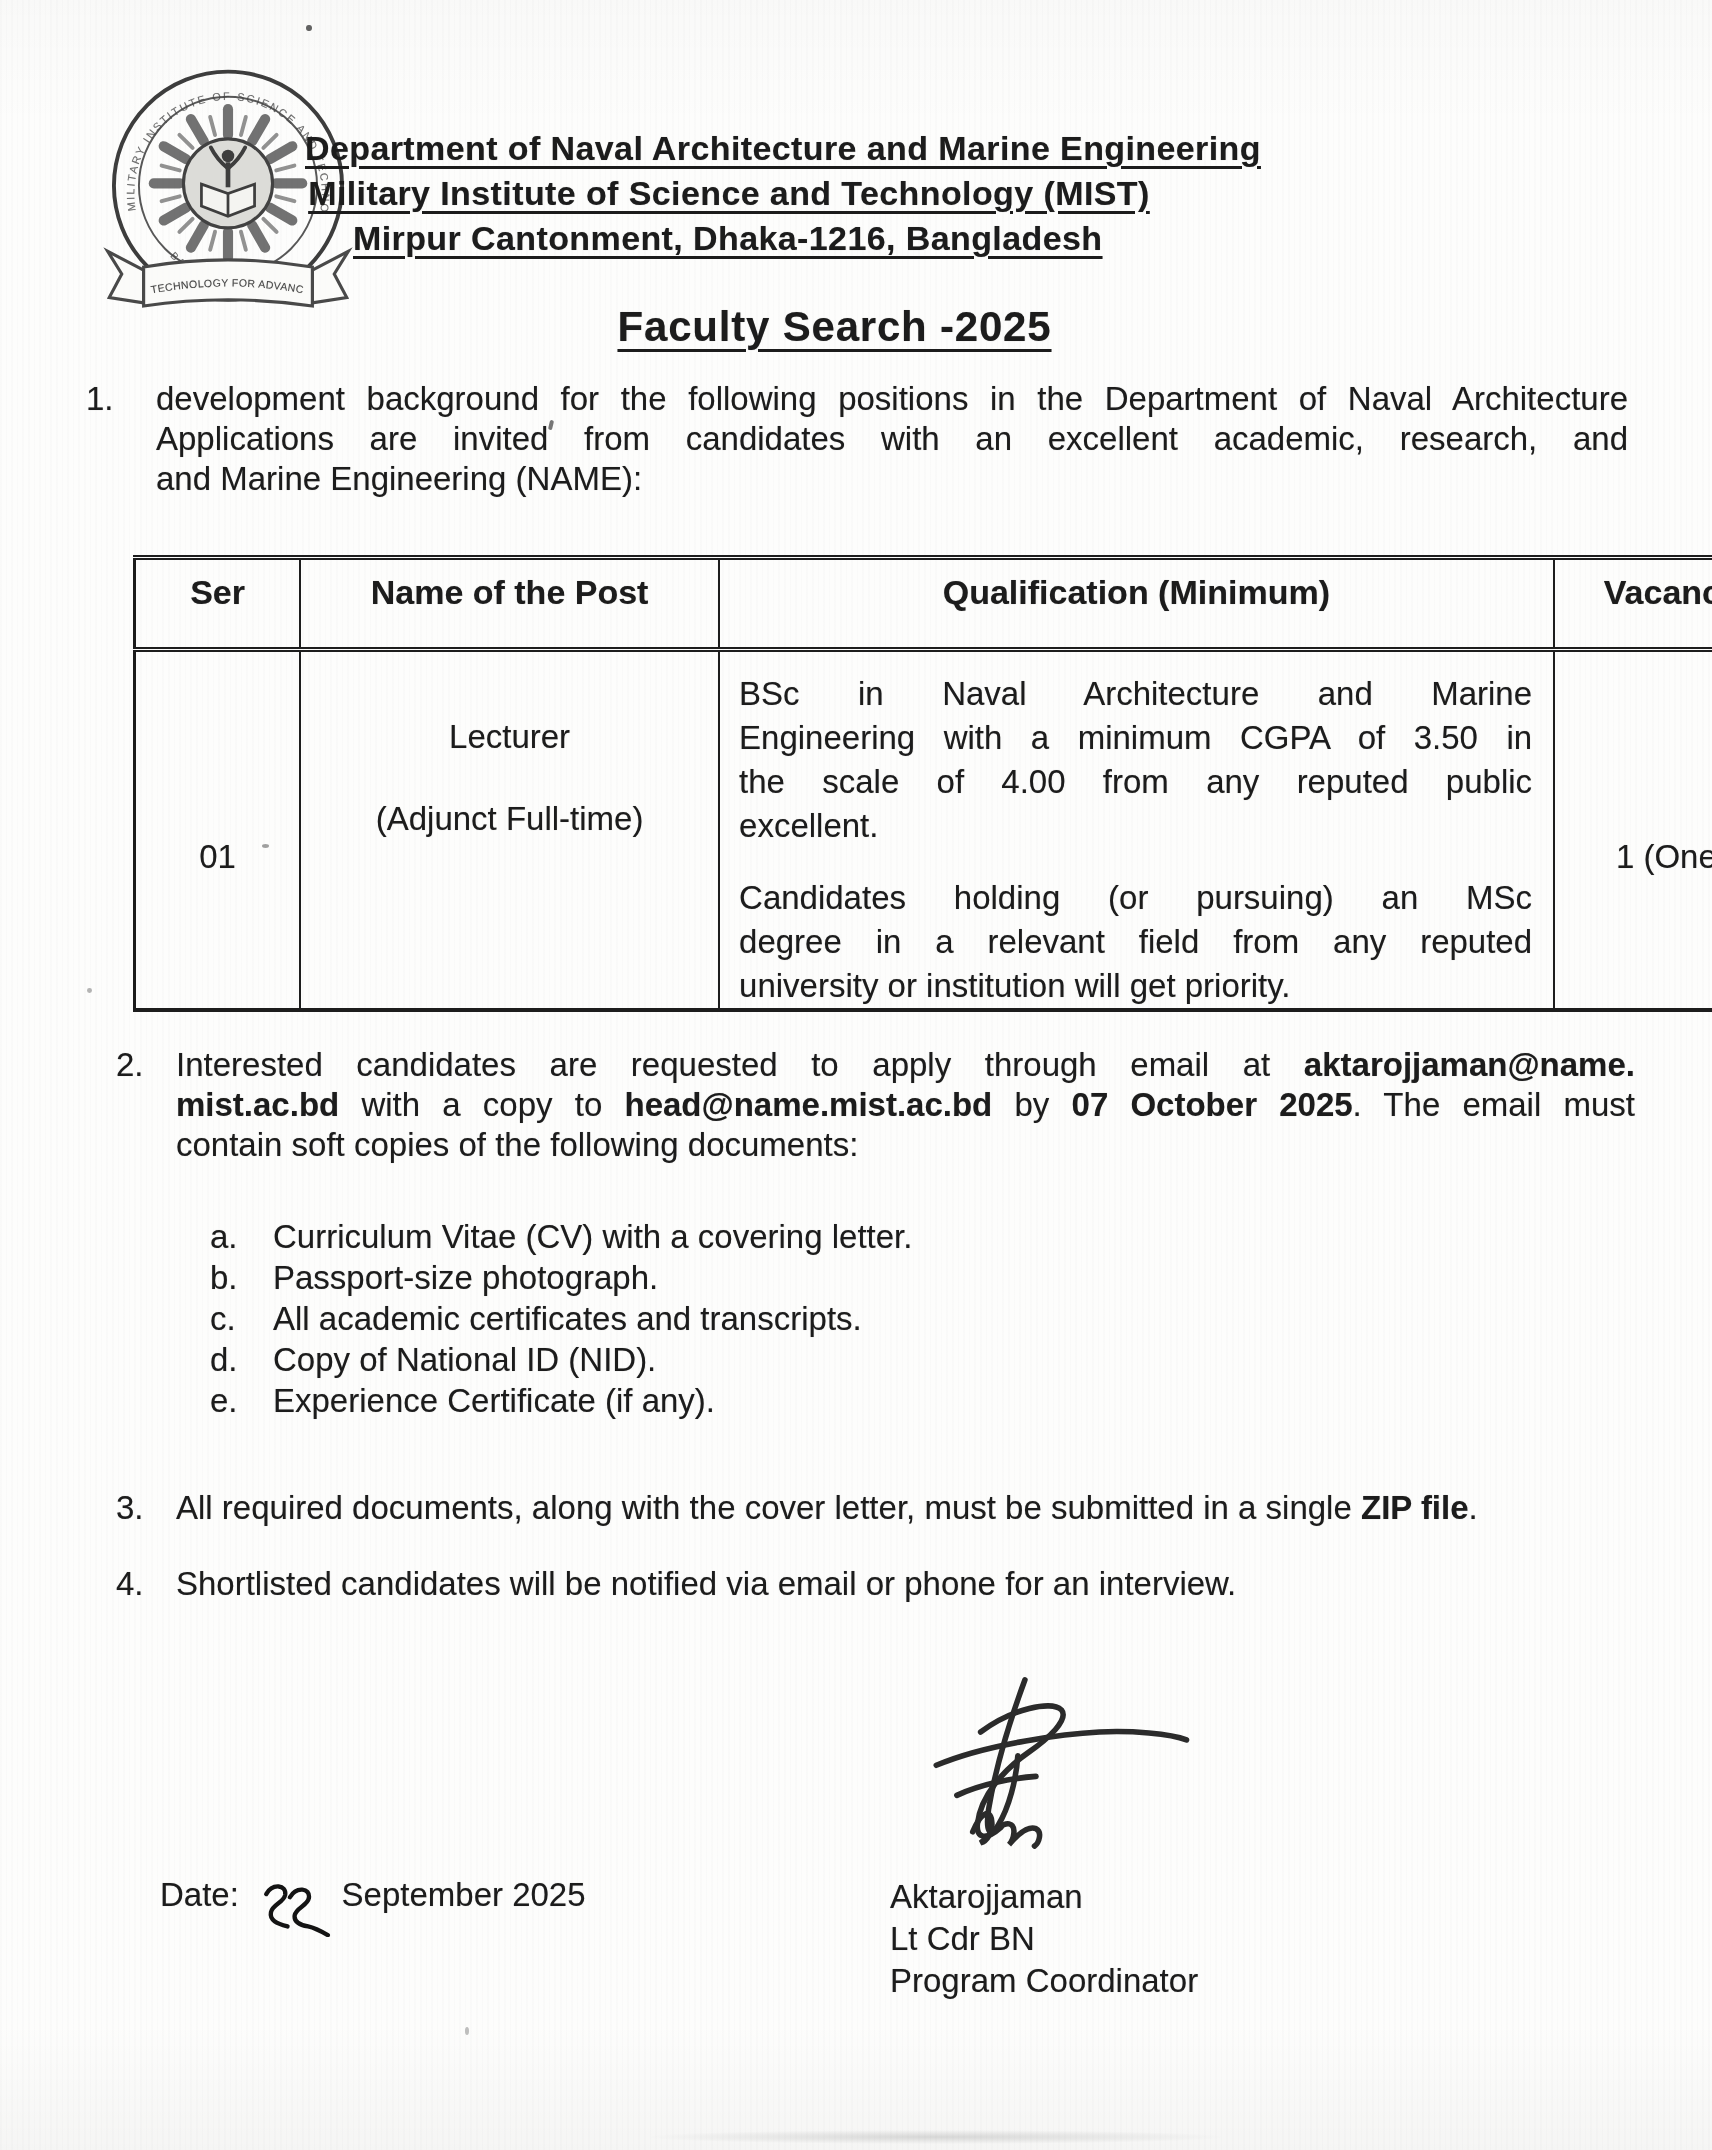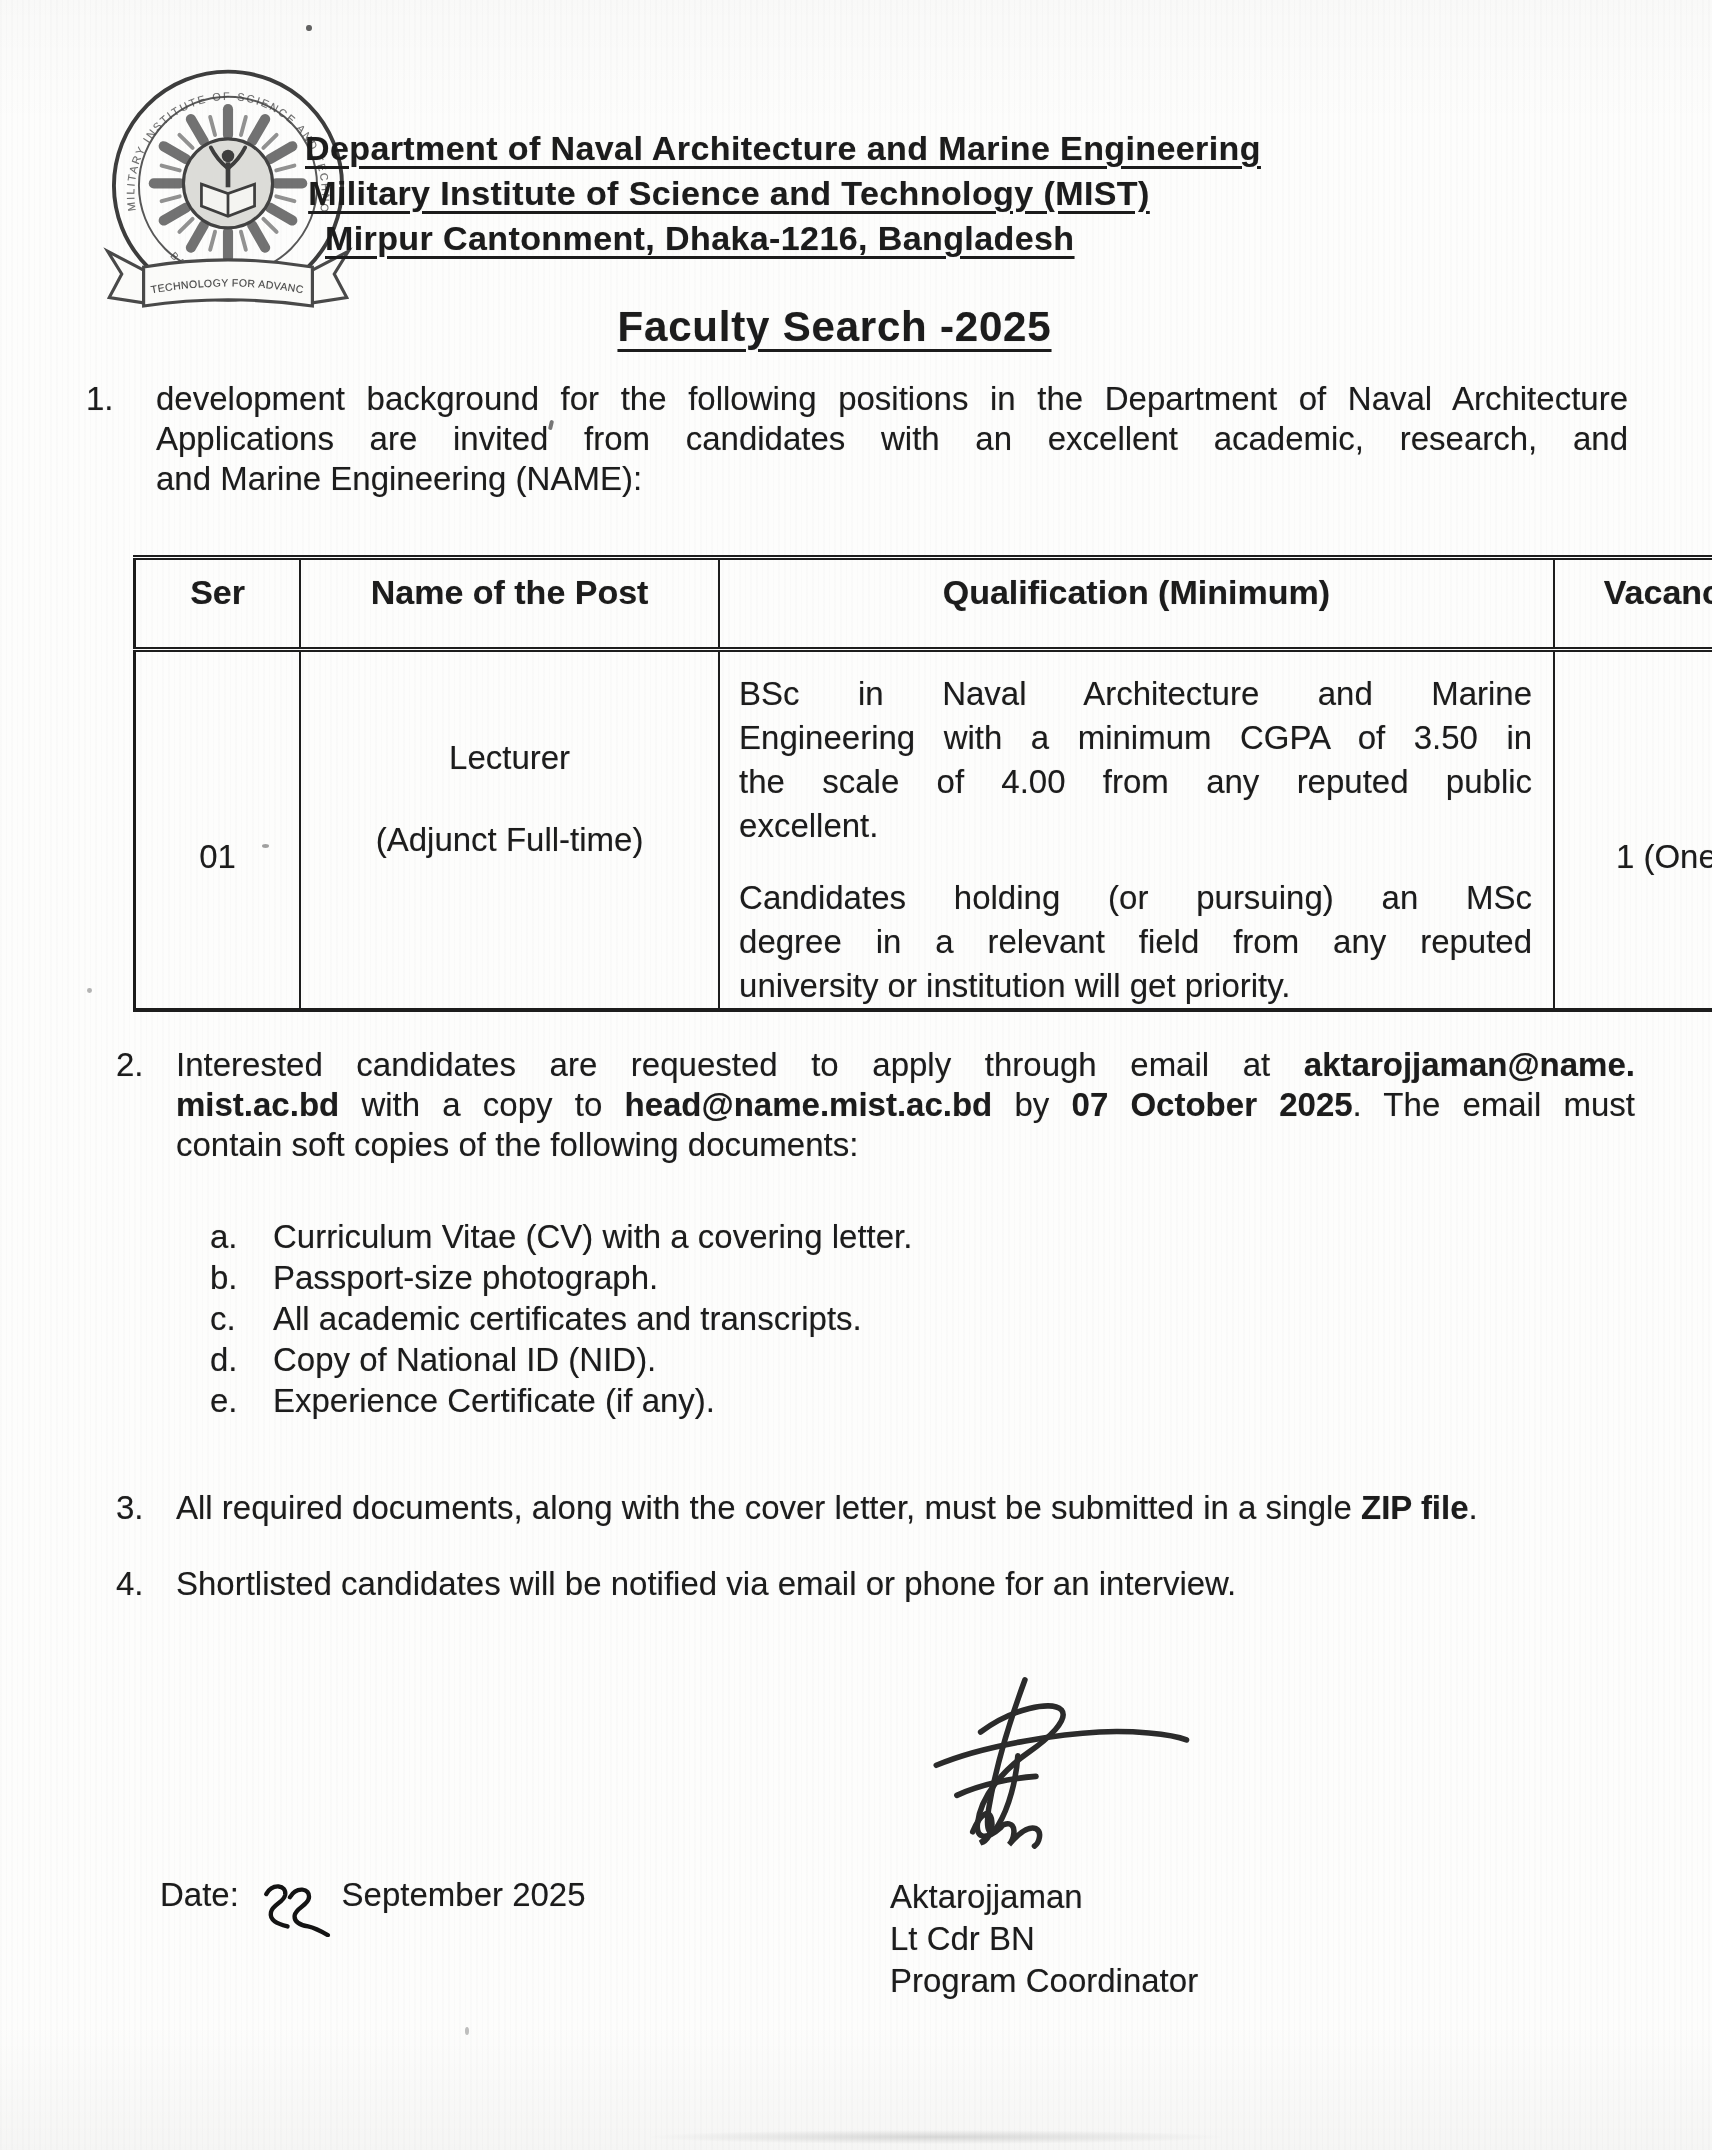"Mirpur Cantonment, Dhaka-1216," .l3 { margin-left: 20px -> 48px }
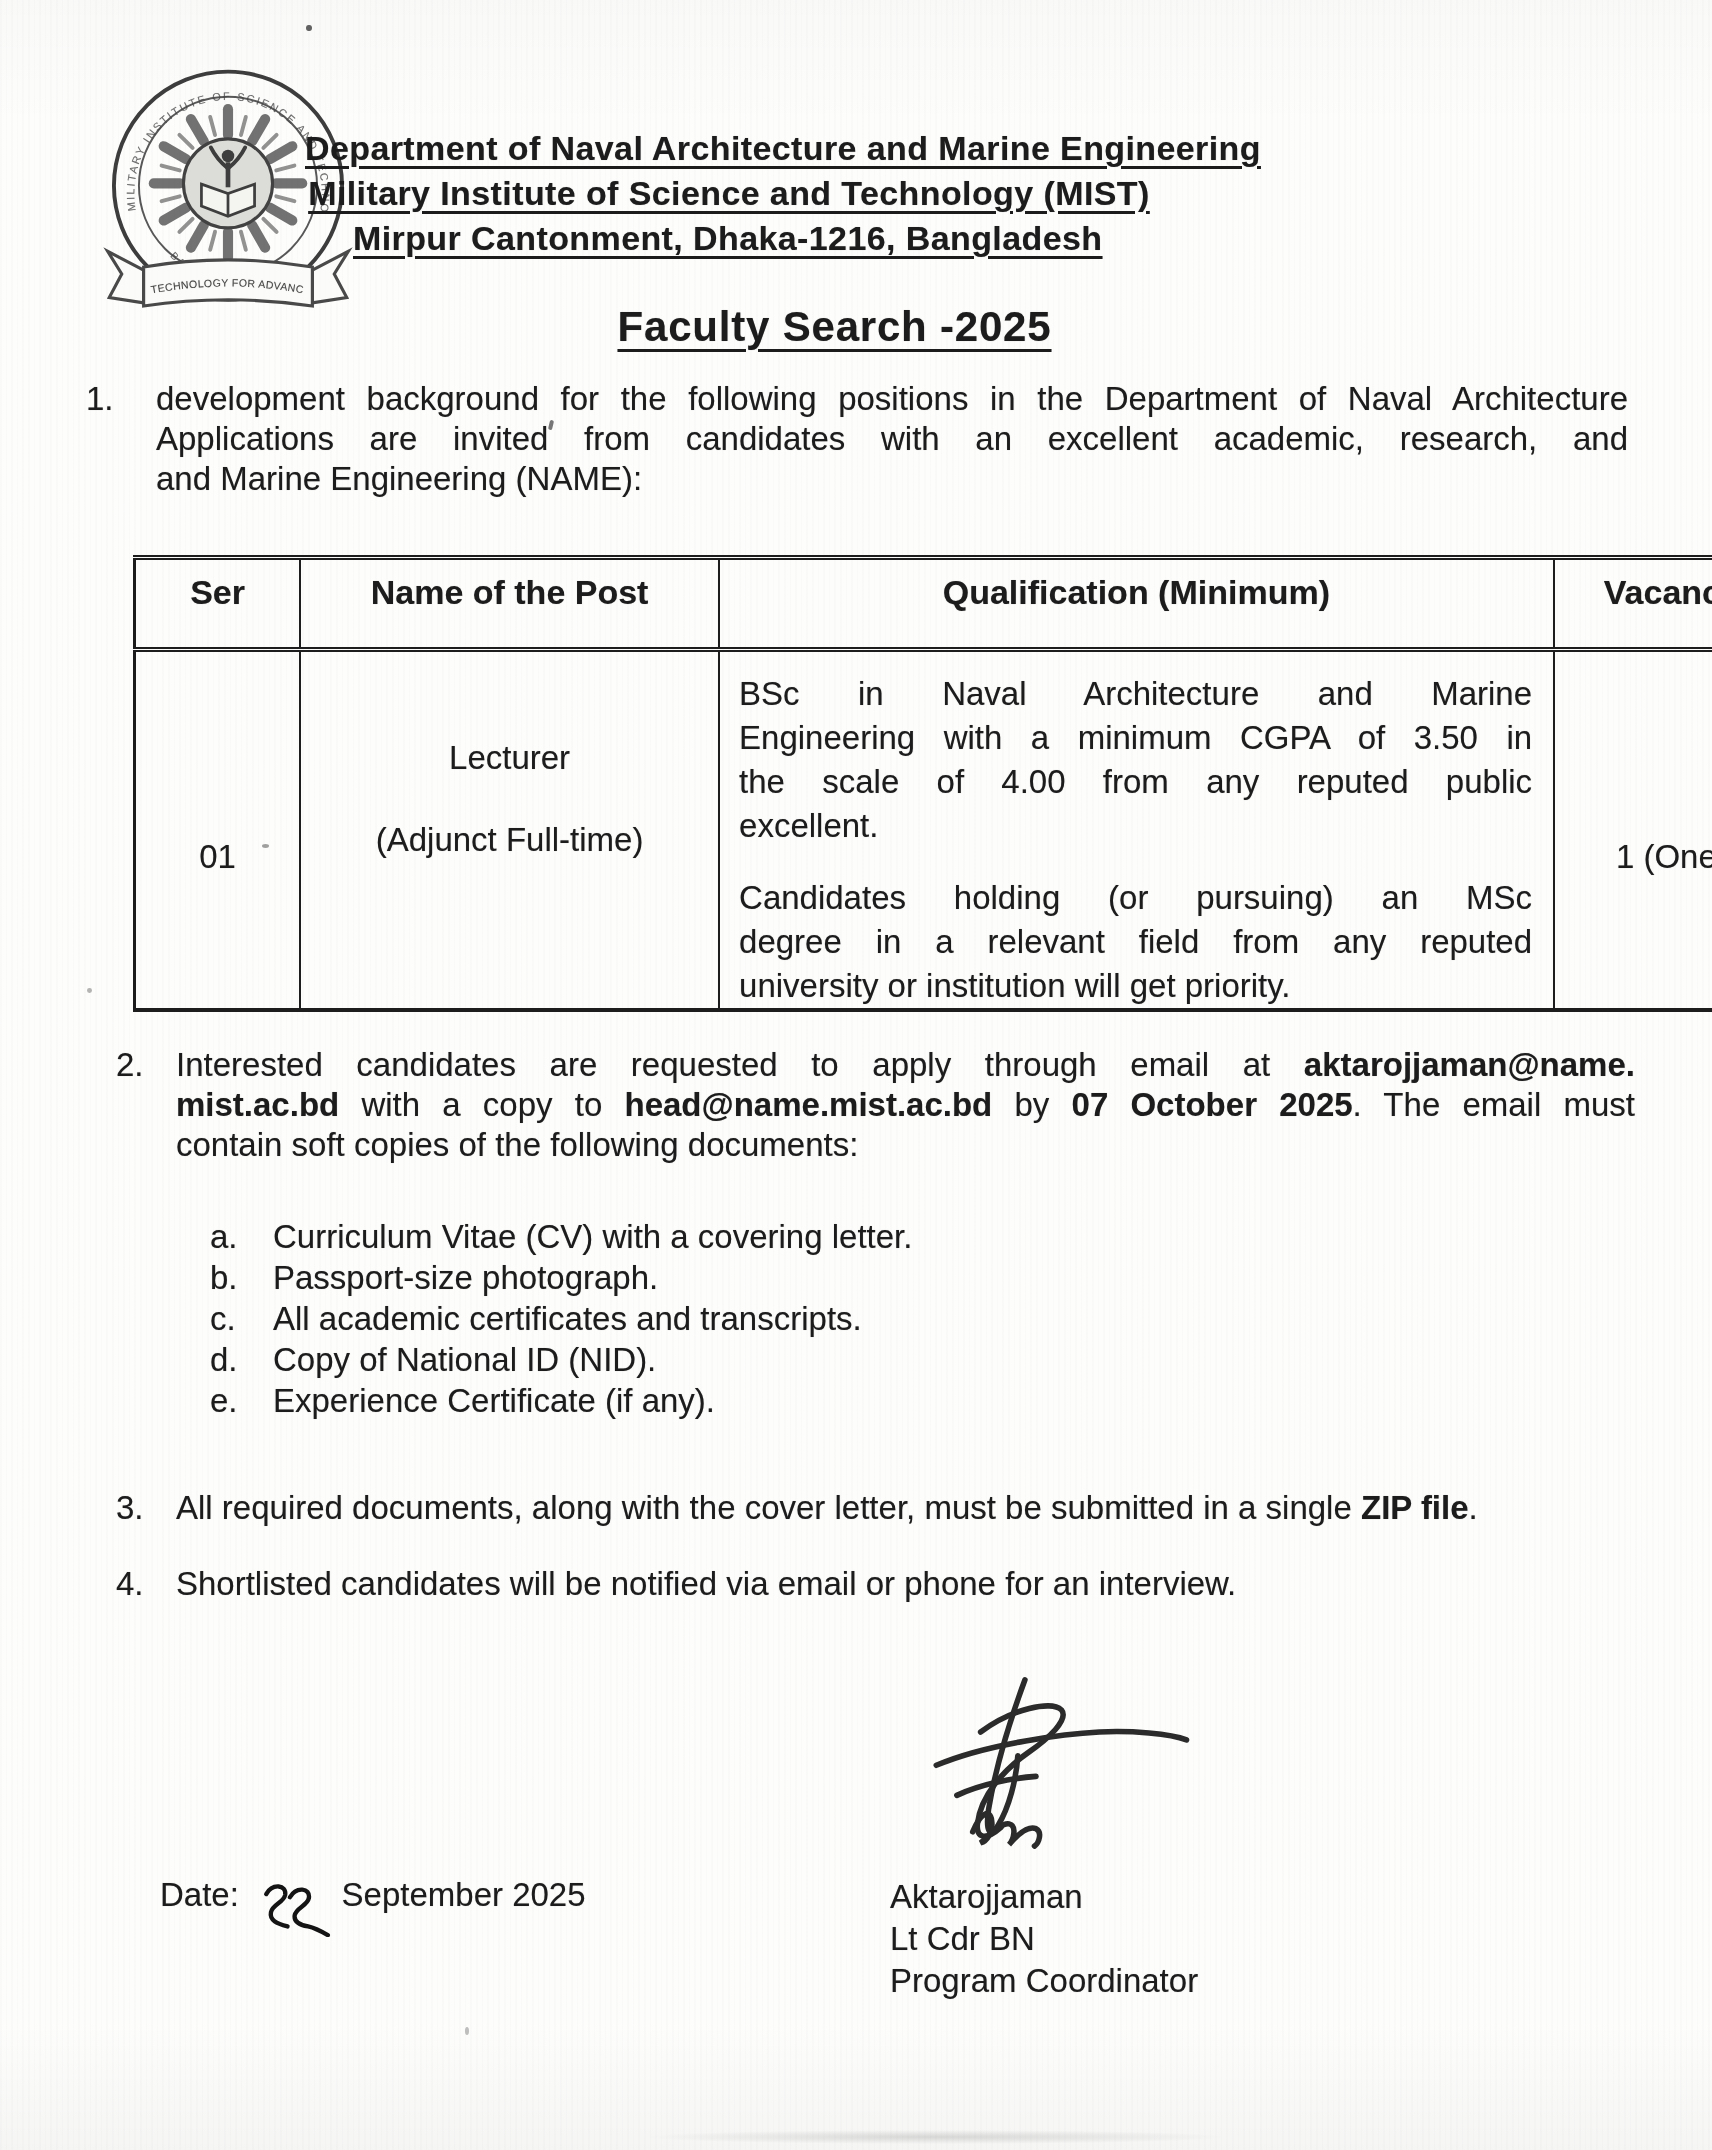"Lecturer" .c-post { padding-top: 87px -> 66px }
